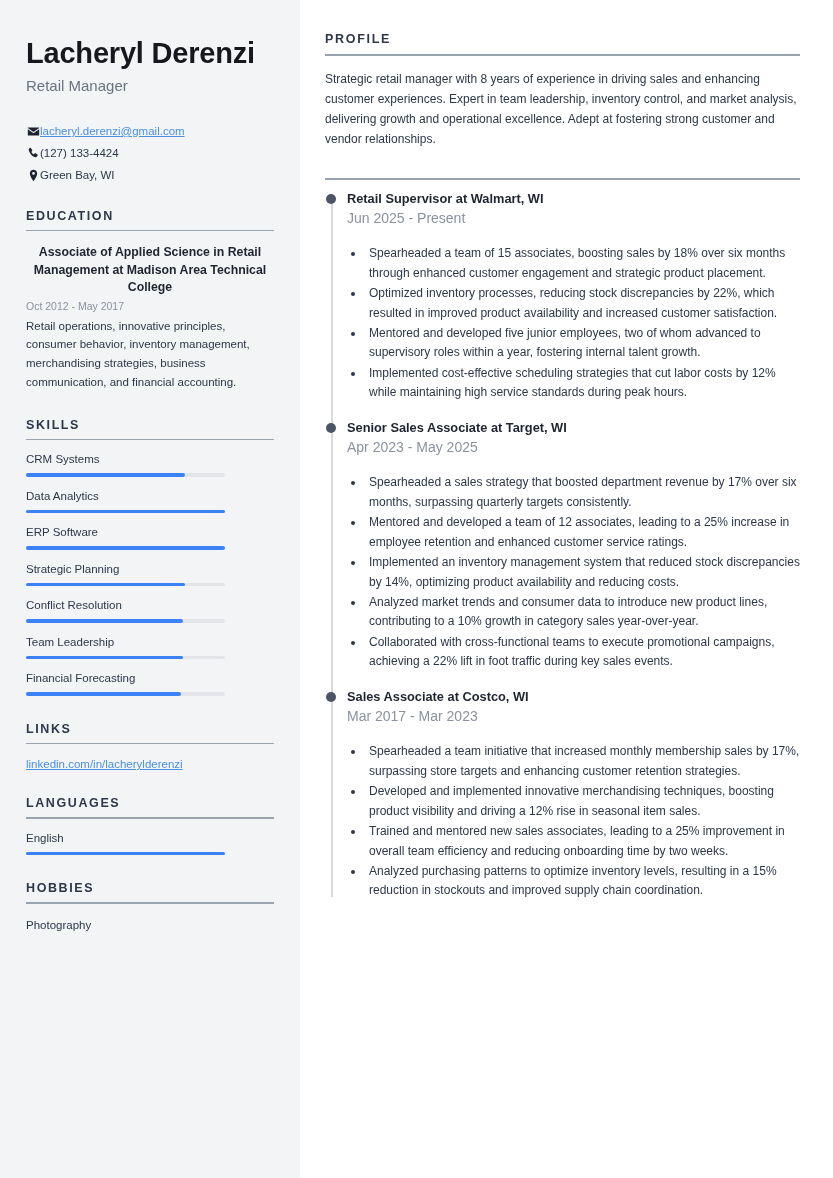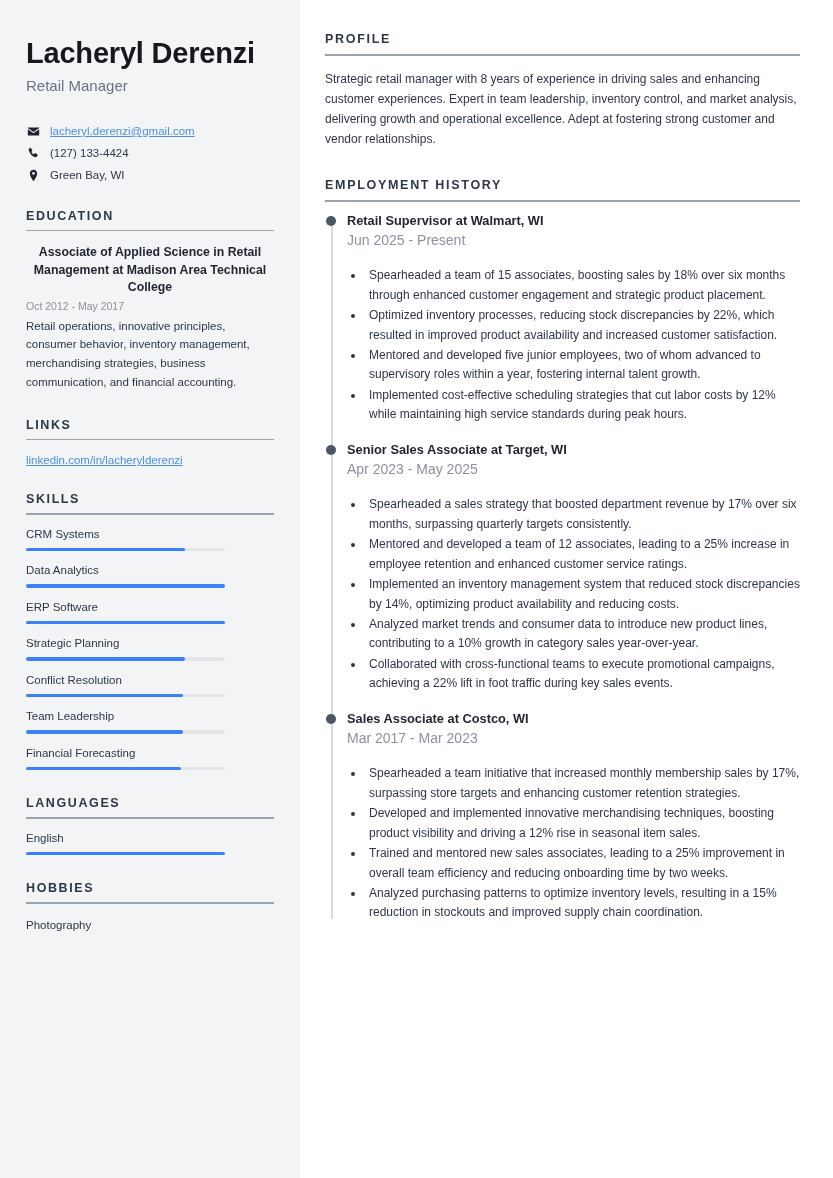"lacheryl.derenzi@gmail.com" .contact-row { gap: 10px -> 0 }
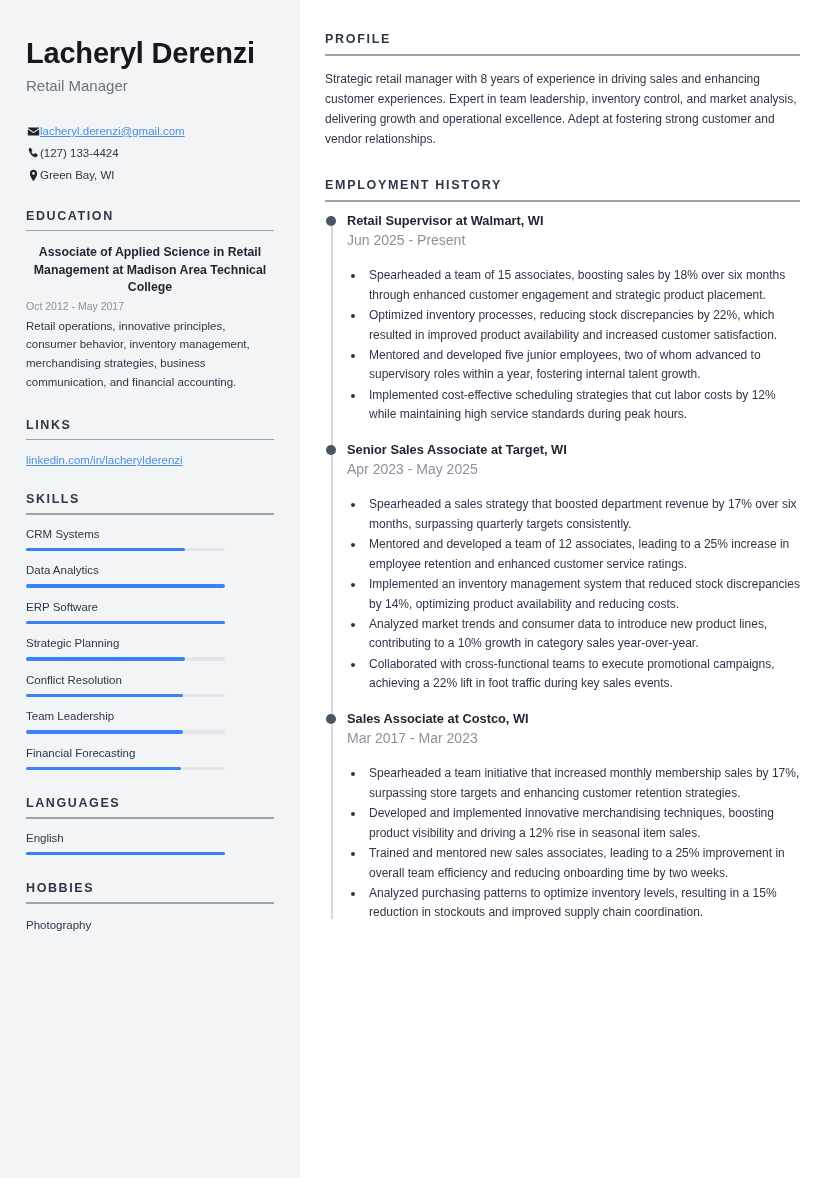"EMPLOYMENT HISTORY" div.m-sec-title { html: <div>EMPLOYMENT HISTORY</div> -> none }
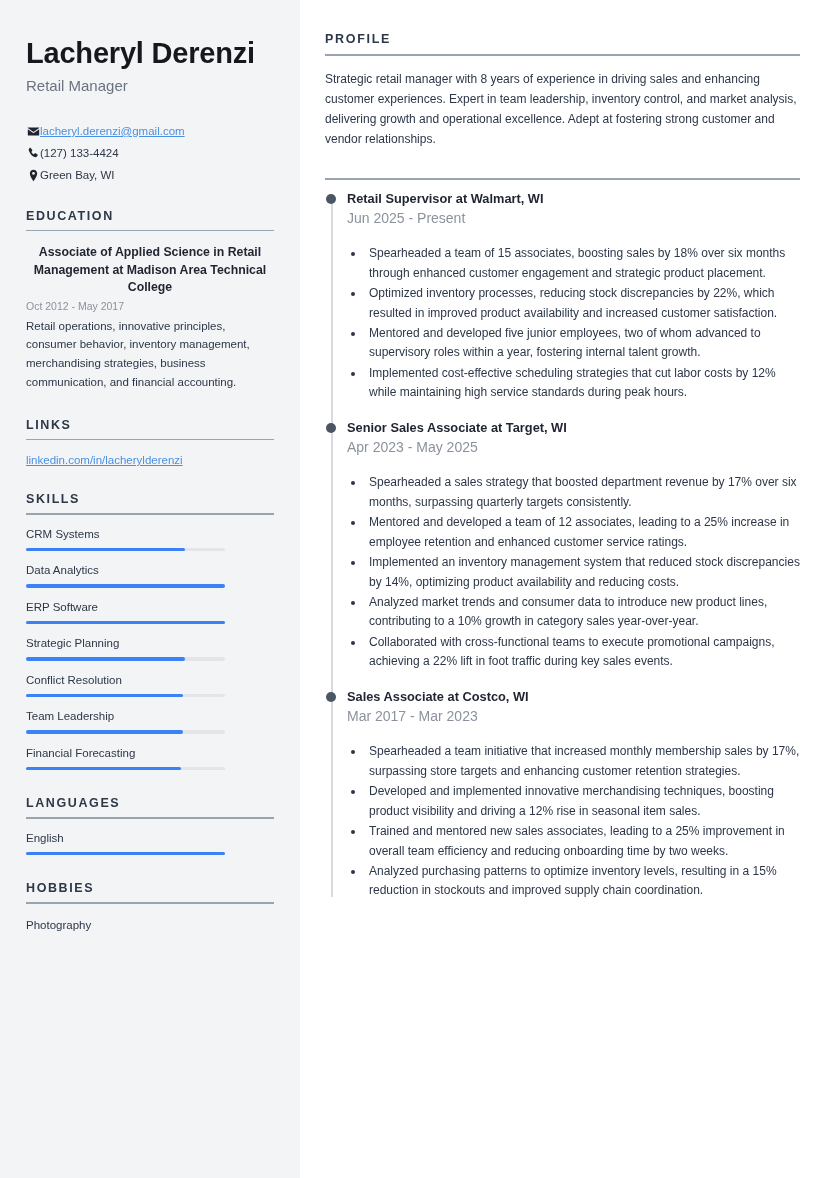"LINKS" section.sec { order: before "SKILLS" -> after "SKILLS" }
